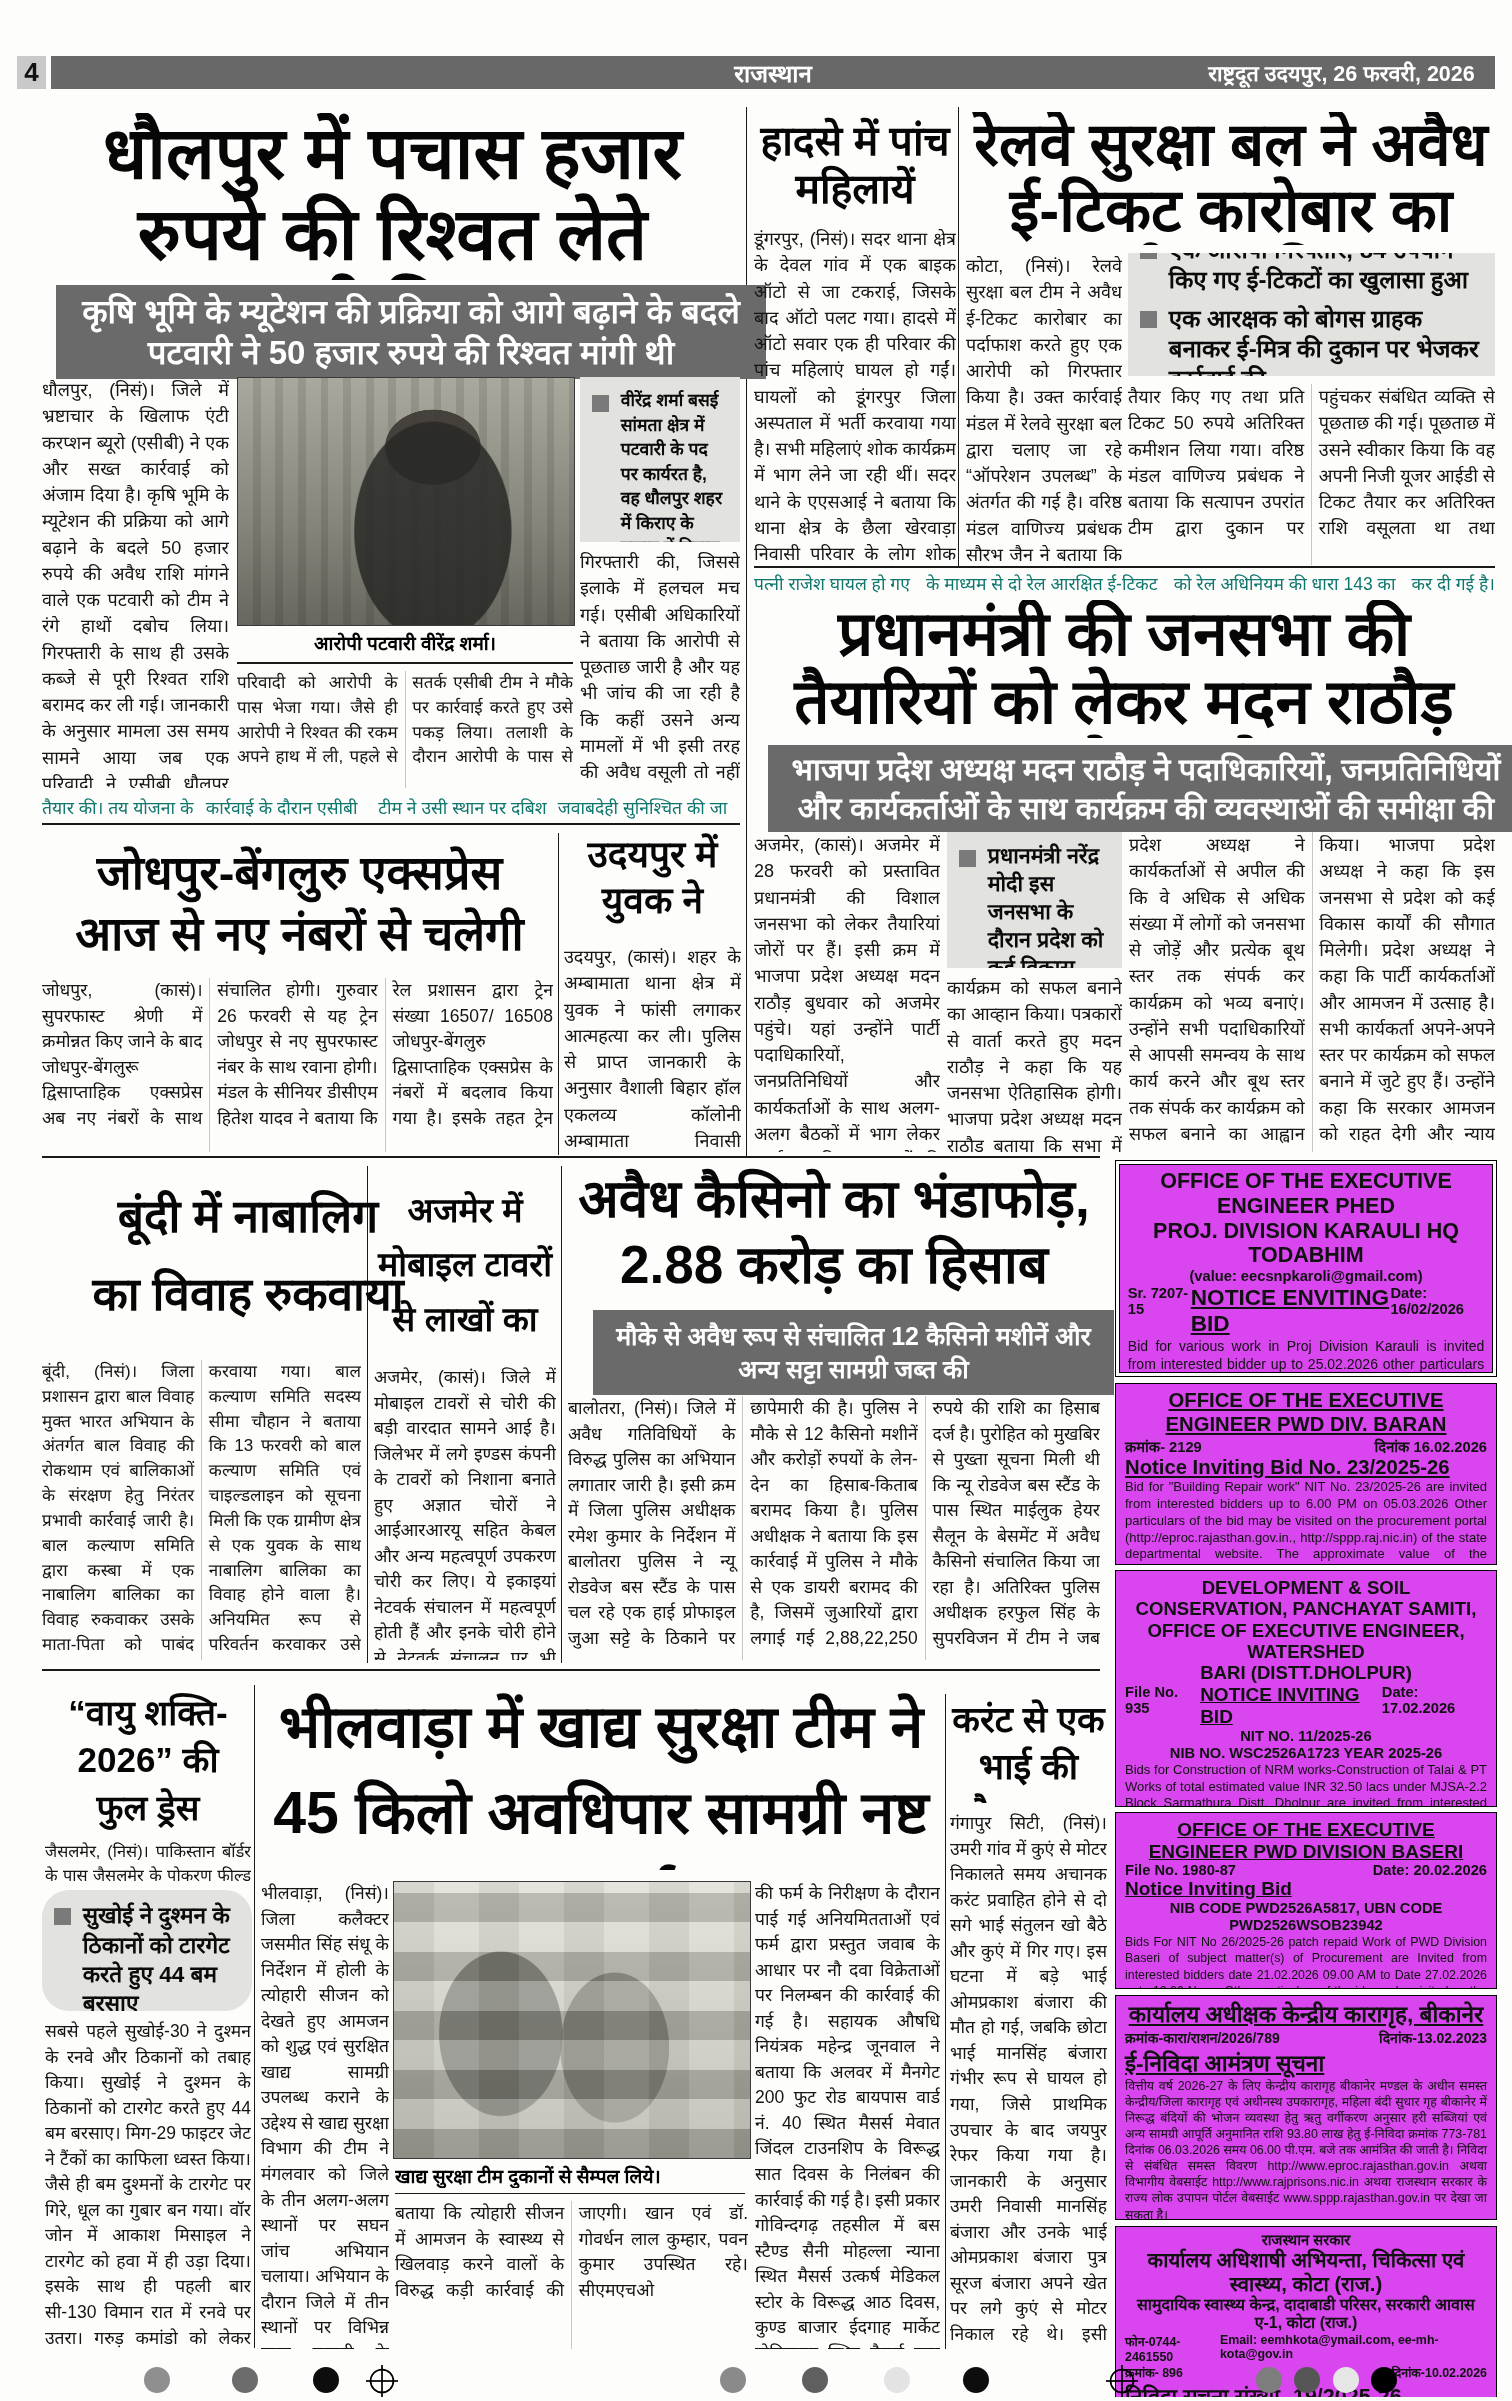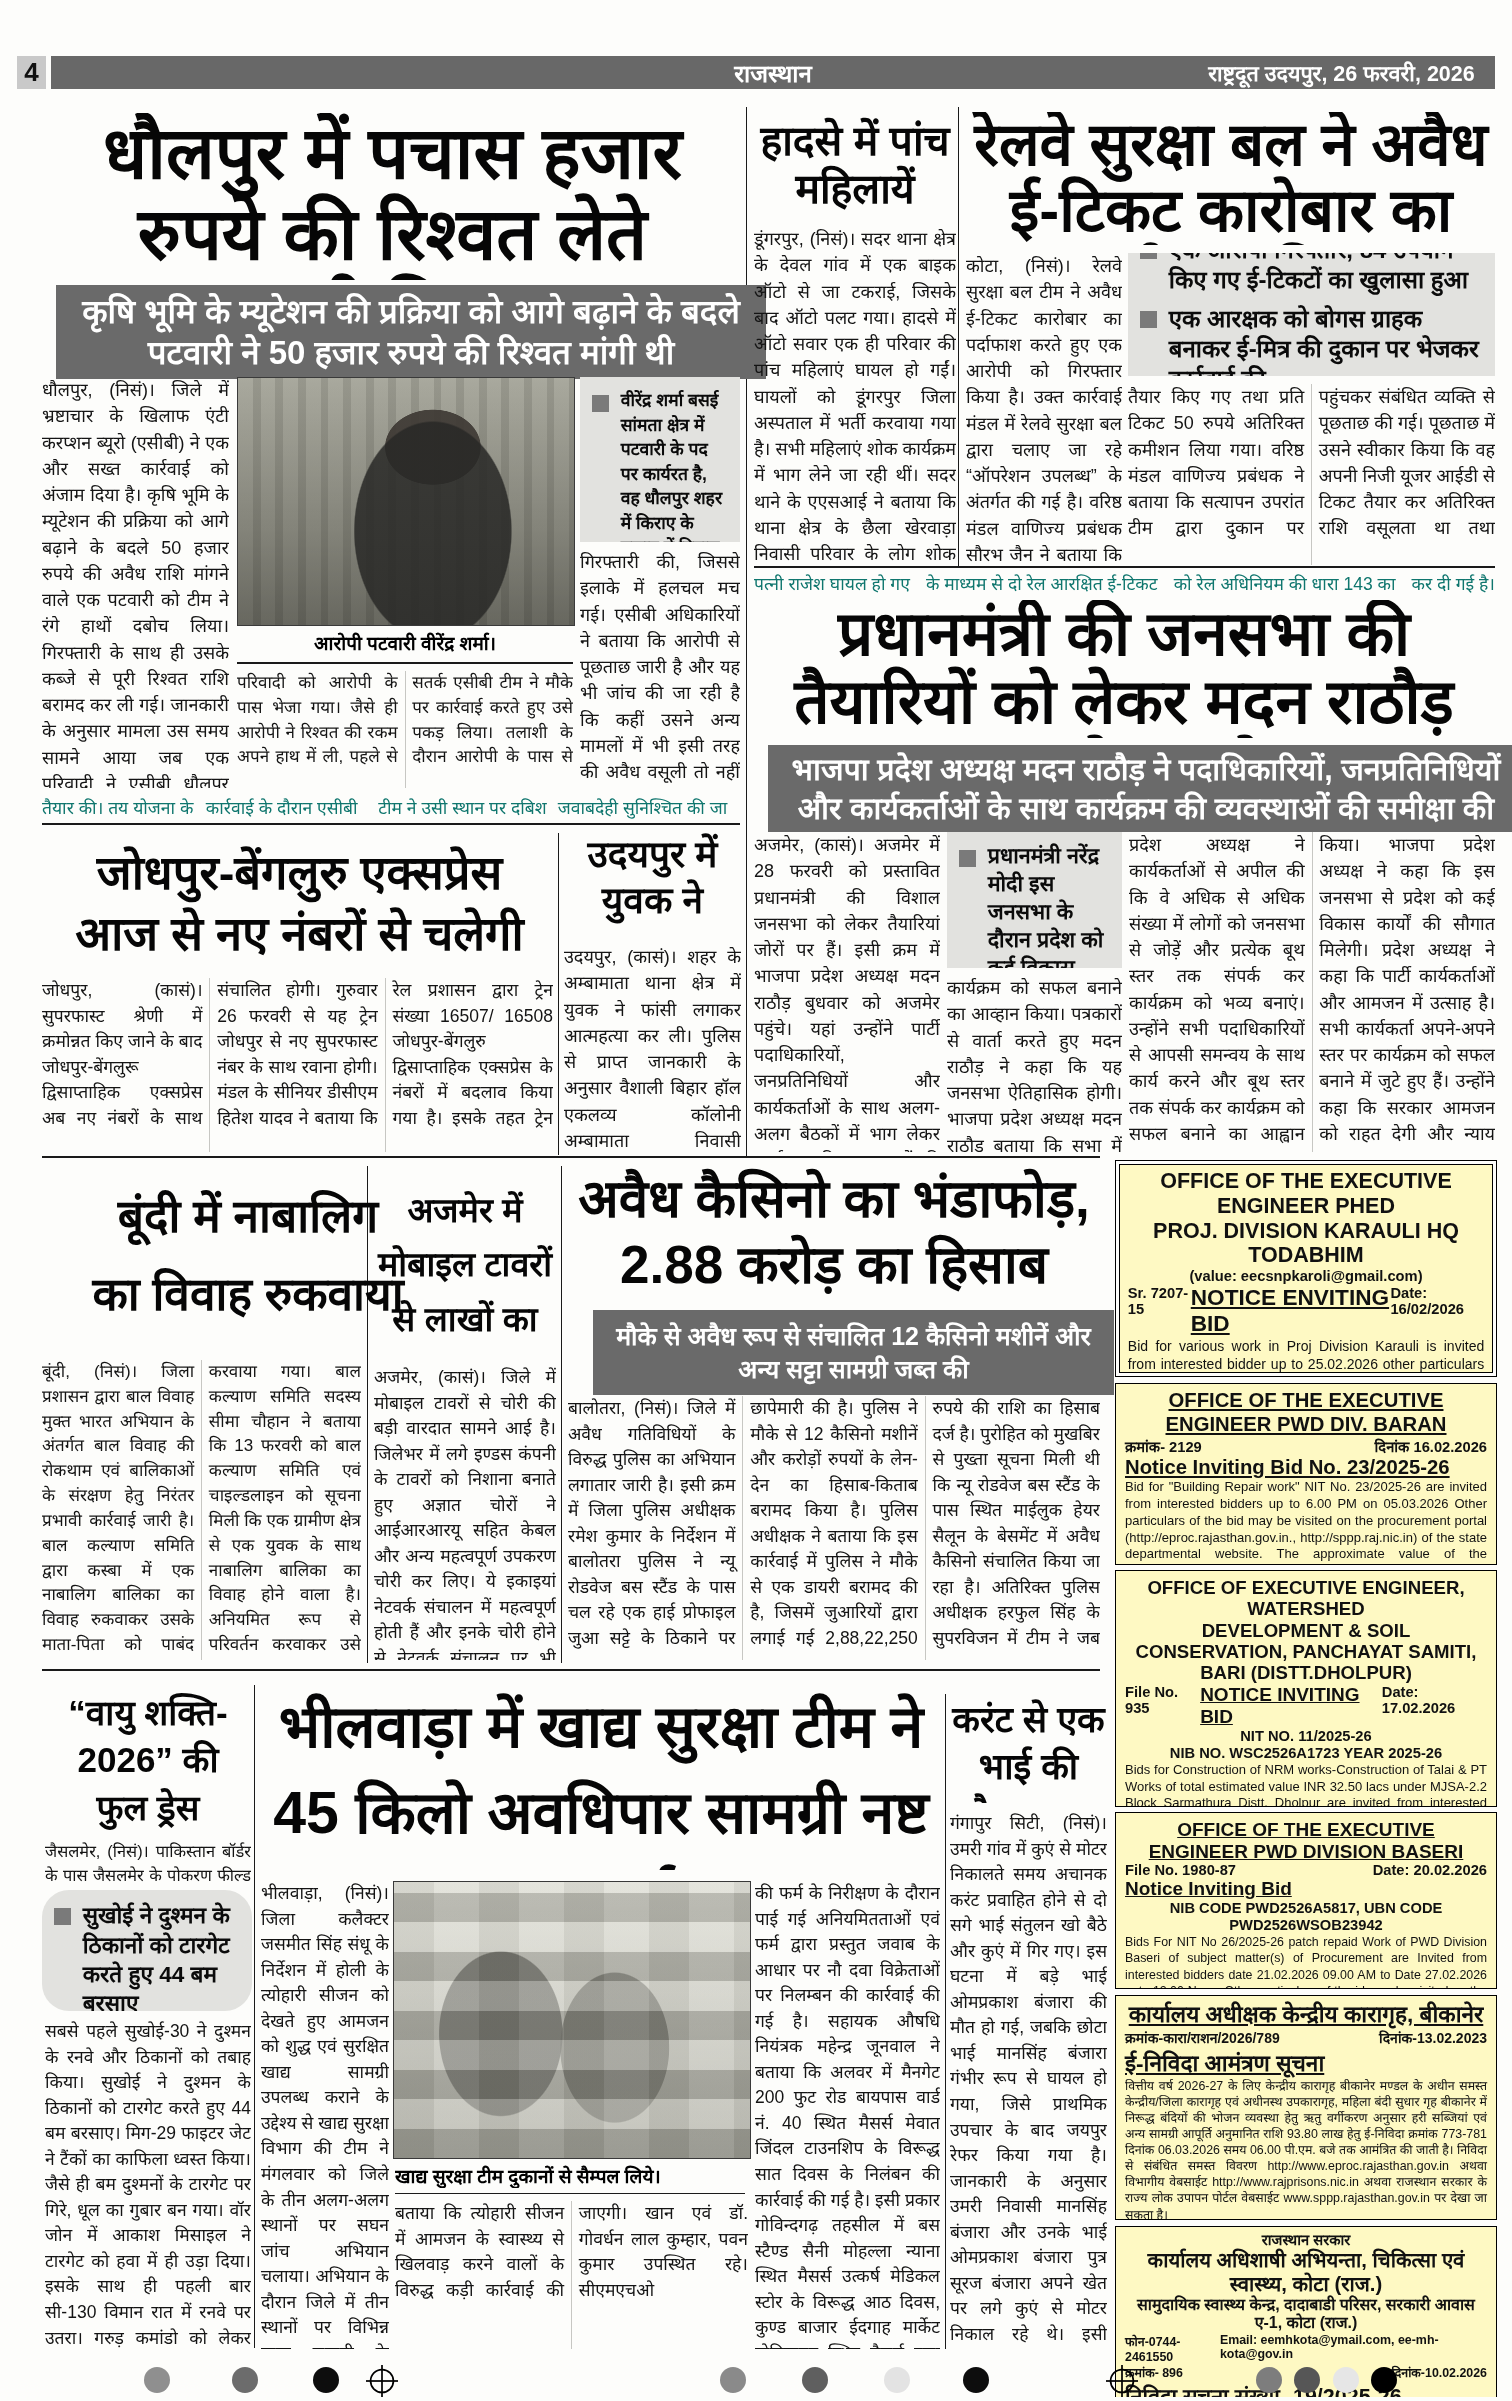"OFFICE OF THE EXECUTIVE ENGINEER" .notice { background: #fef9c3 -> #d946ef }
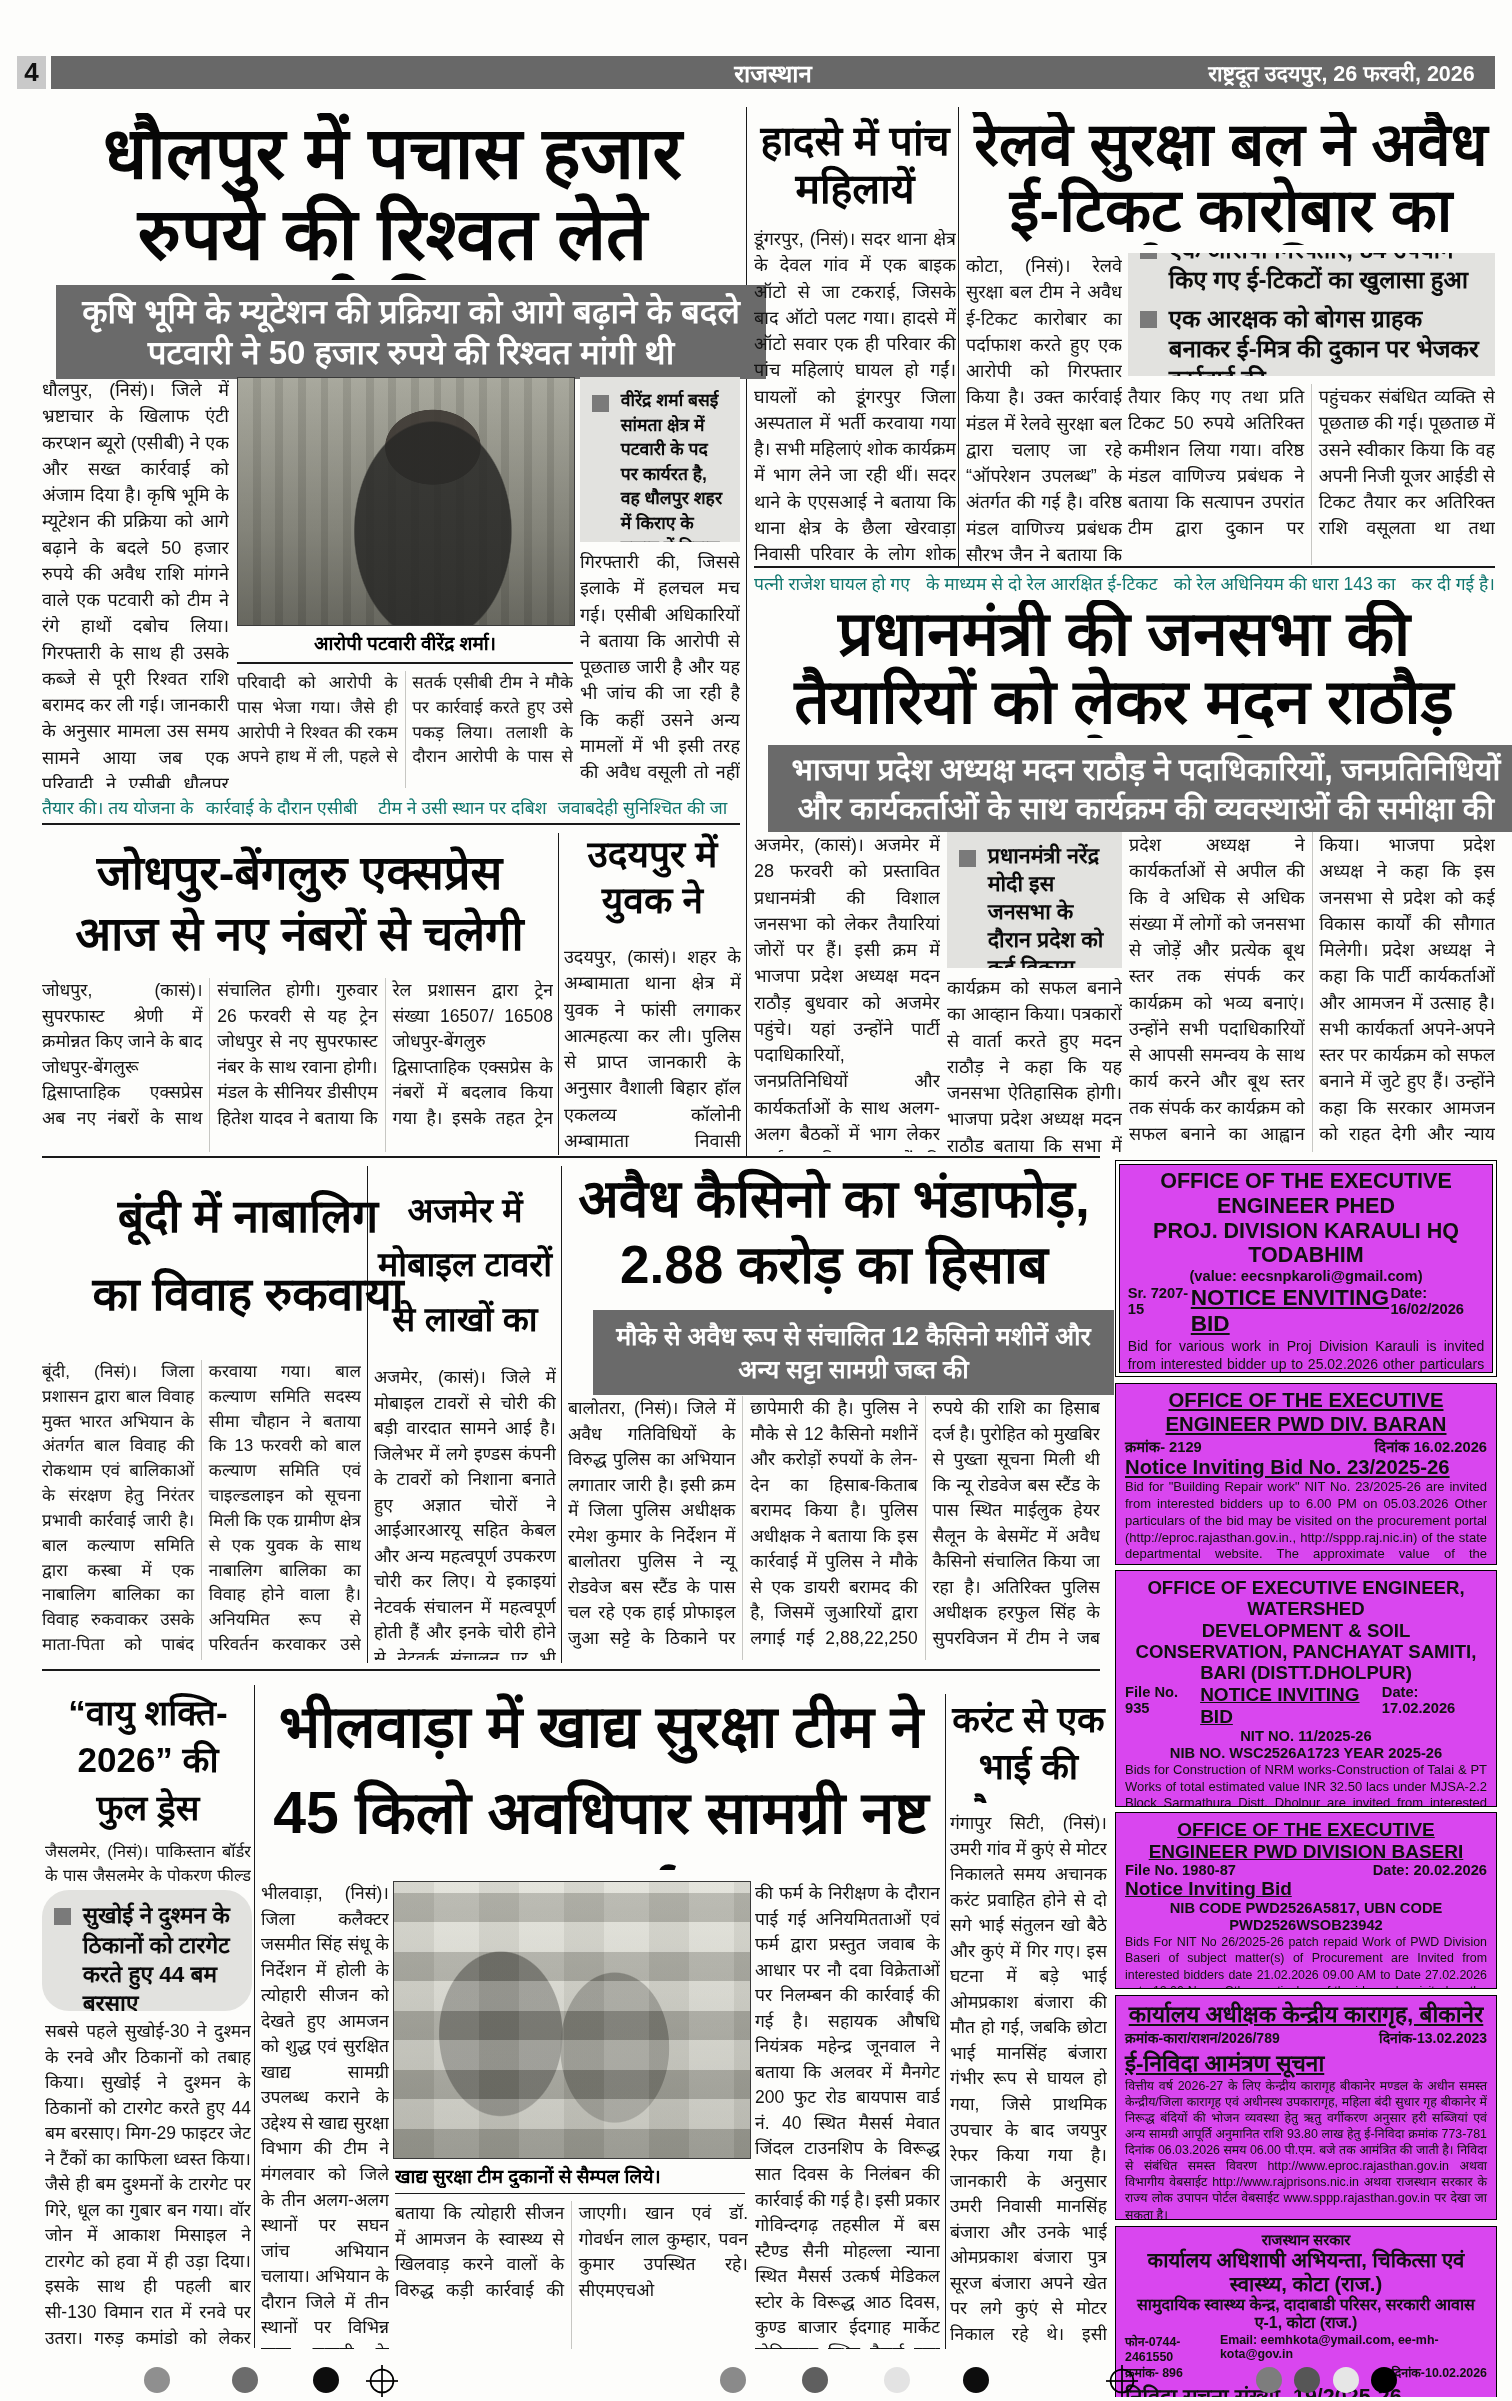"OFFICE OF EXECUTIVE ENGINEER, WATERSHED" div.ntitle { order: before "DEVELOPMENT & SOIL CONSERVATION," -> after "DEVELOPMENT & SOIL CONSERVATION," }
